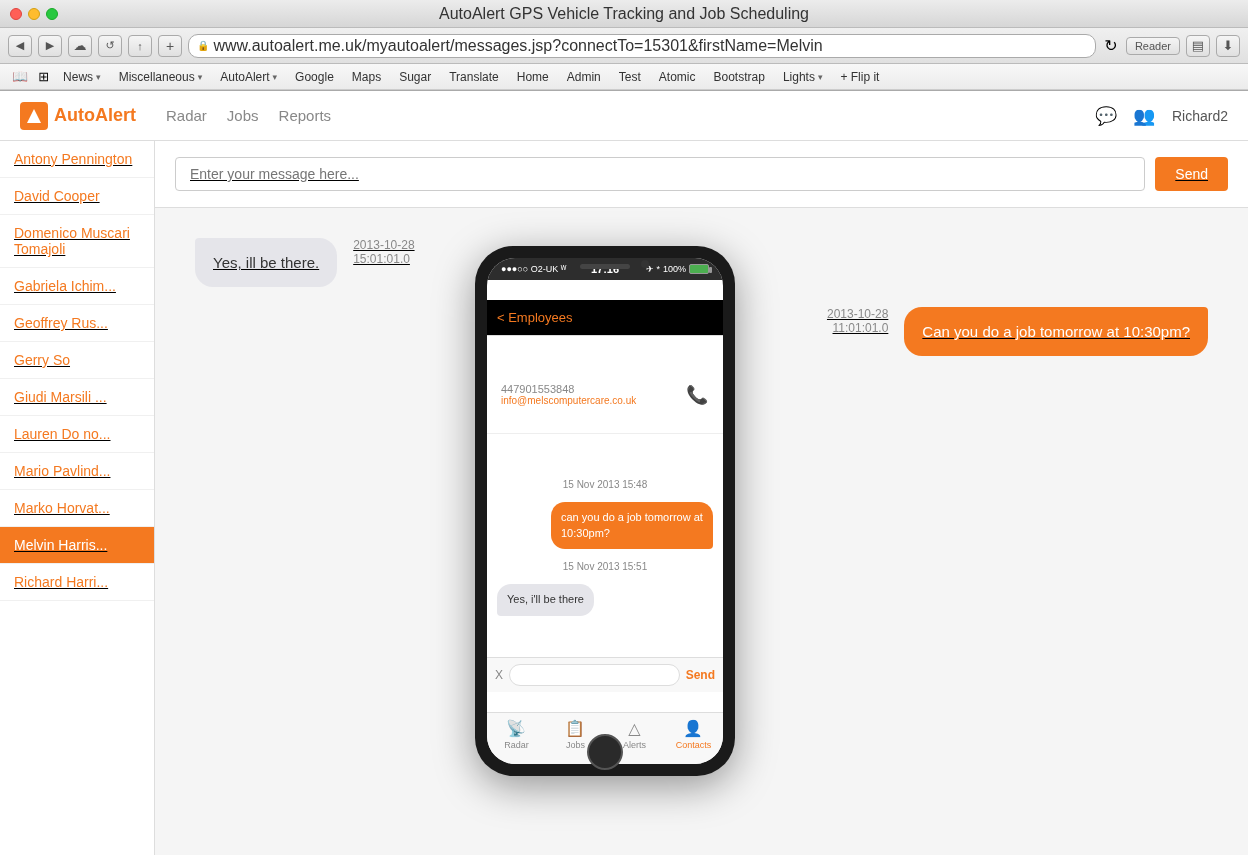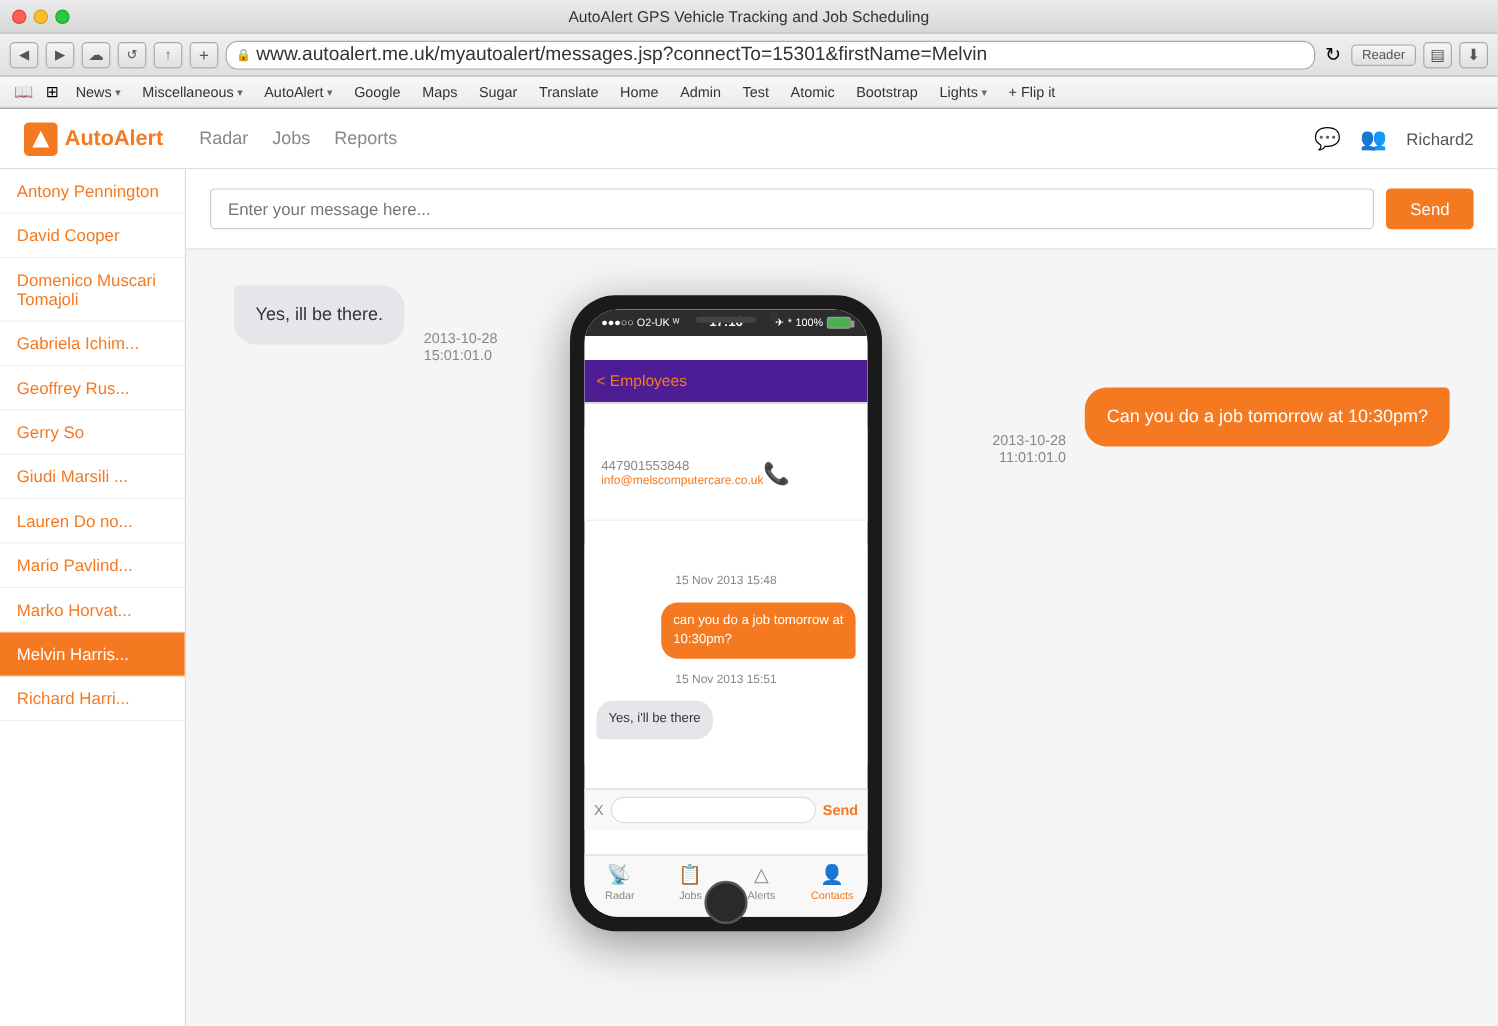"AutoAlert GPS Vehicle Tracking and" .browser-title { font-size: 13px -> 16px }
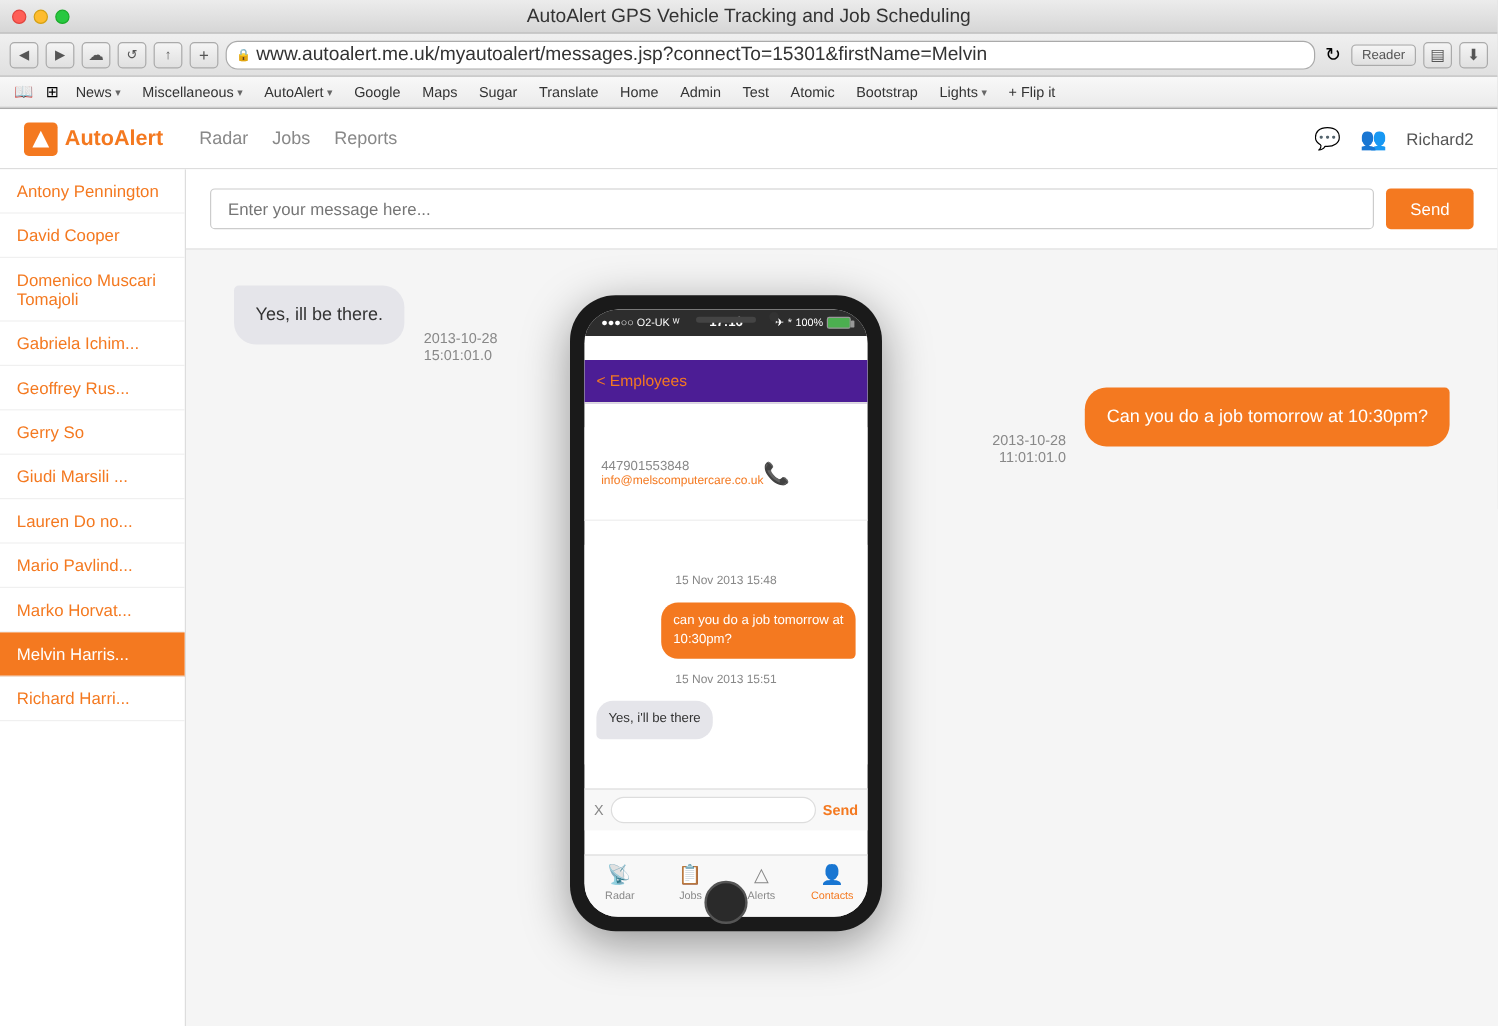"Antony Pennington" .main-content { text-decoration: none -> underline }
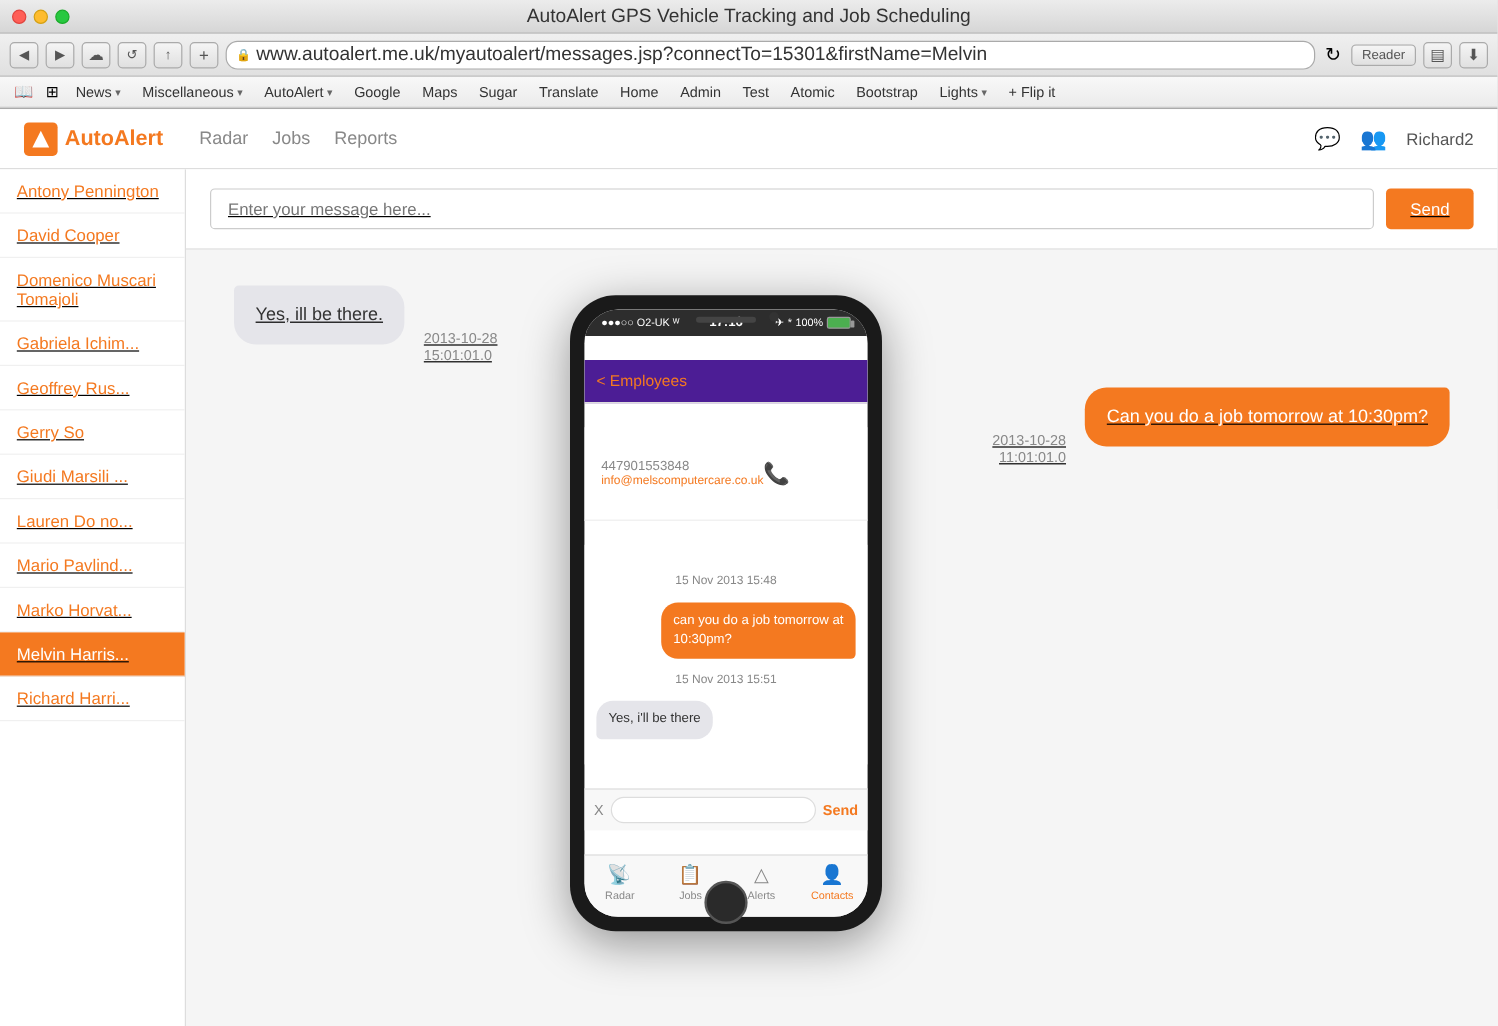"2013-10-28" .message-meta { margin-top: 37px -> none }
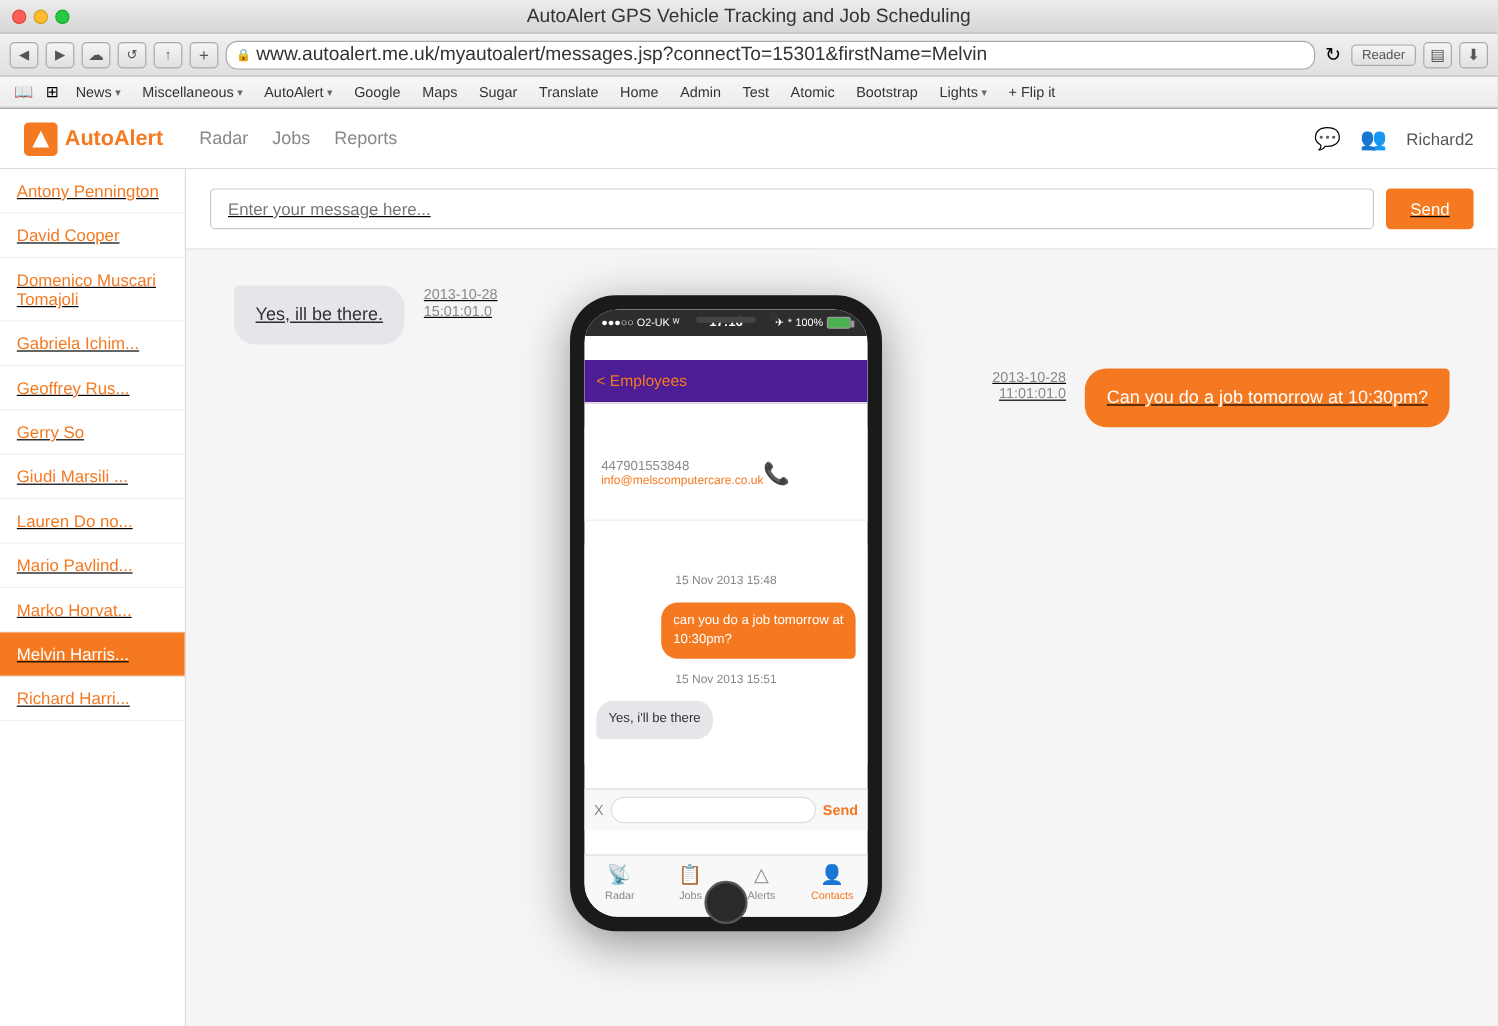"< Employees" .phone-nav-bar { background: #4c1d95 -> #000000 }
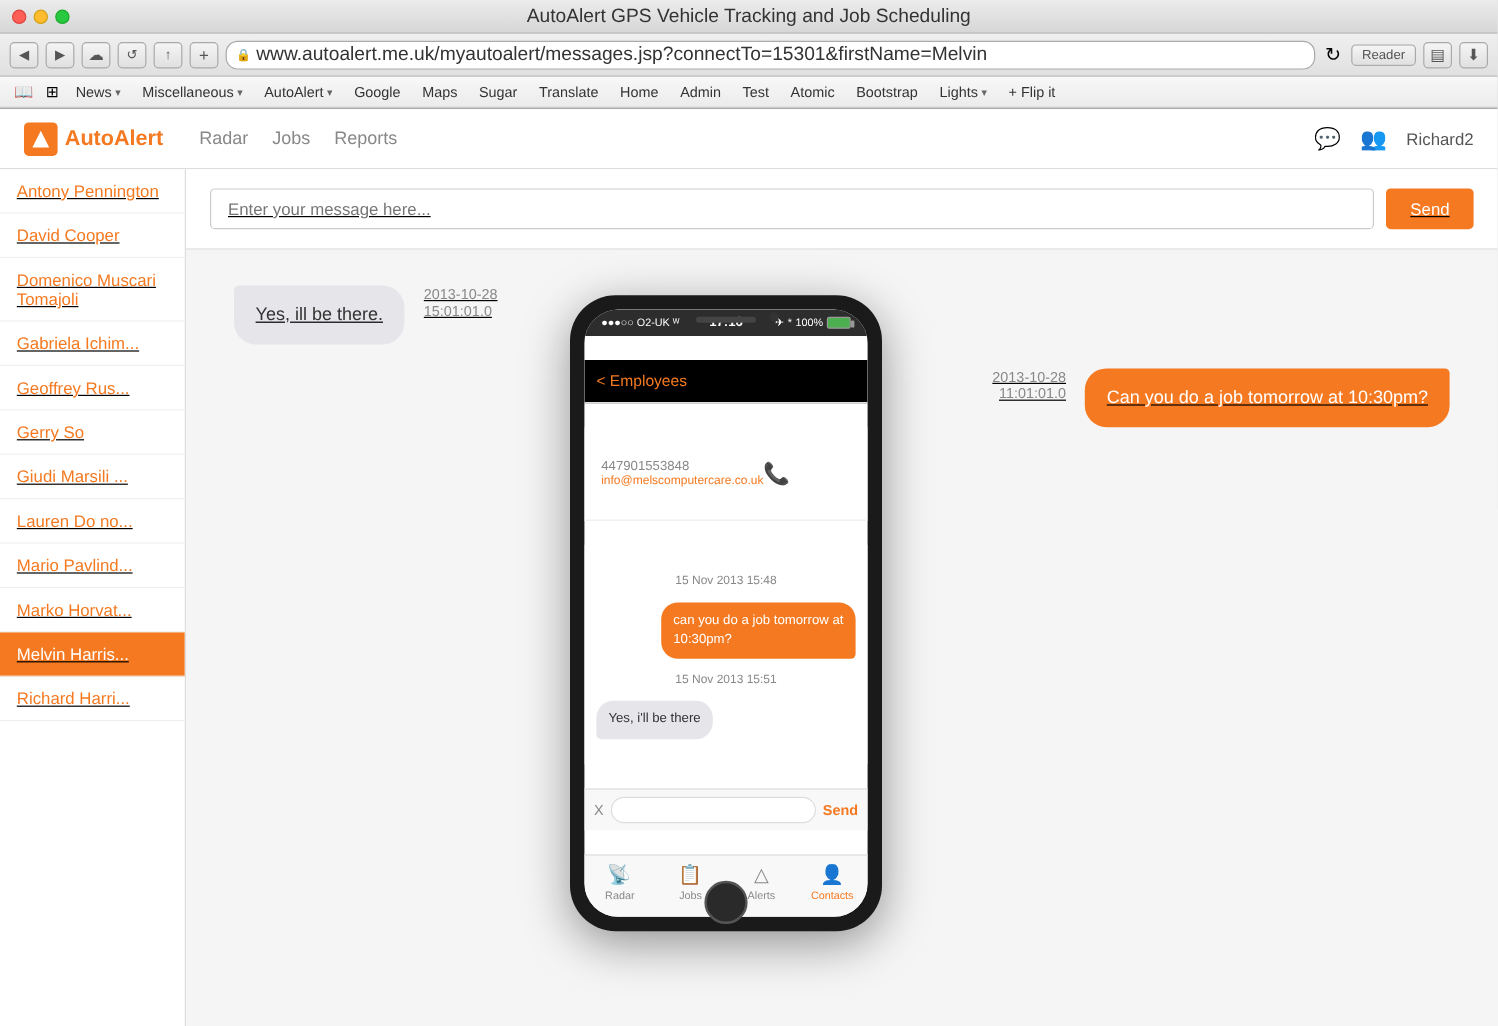"447901553848" .phone-contact-info { justify-content: flex-start -> space-between }
